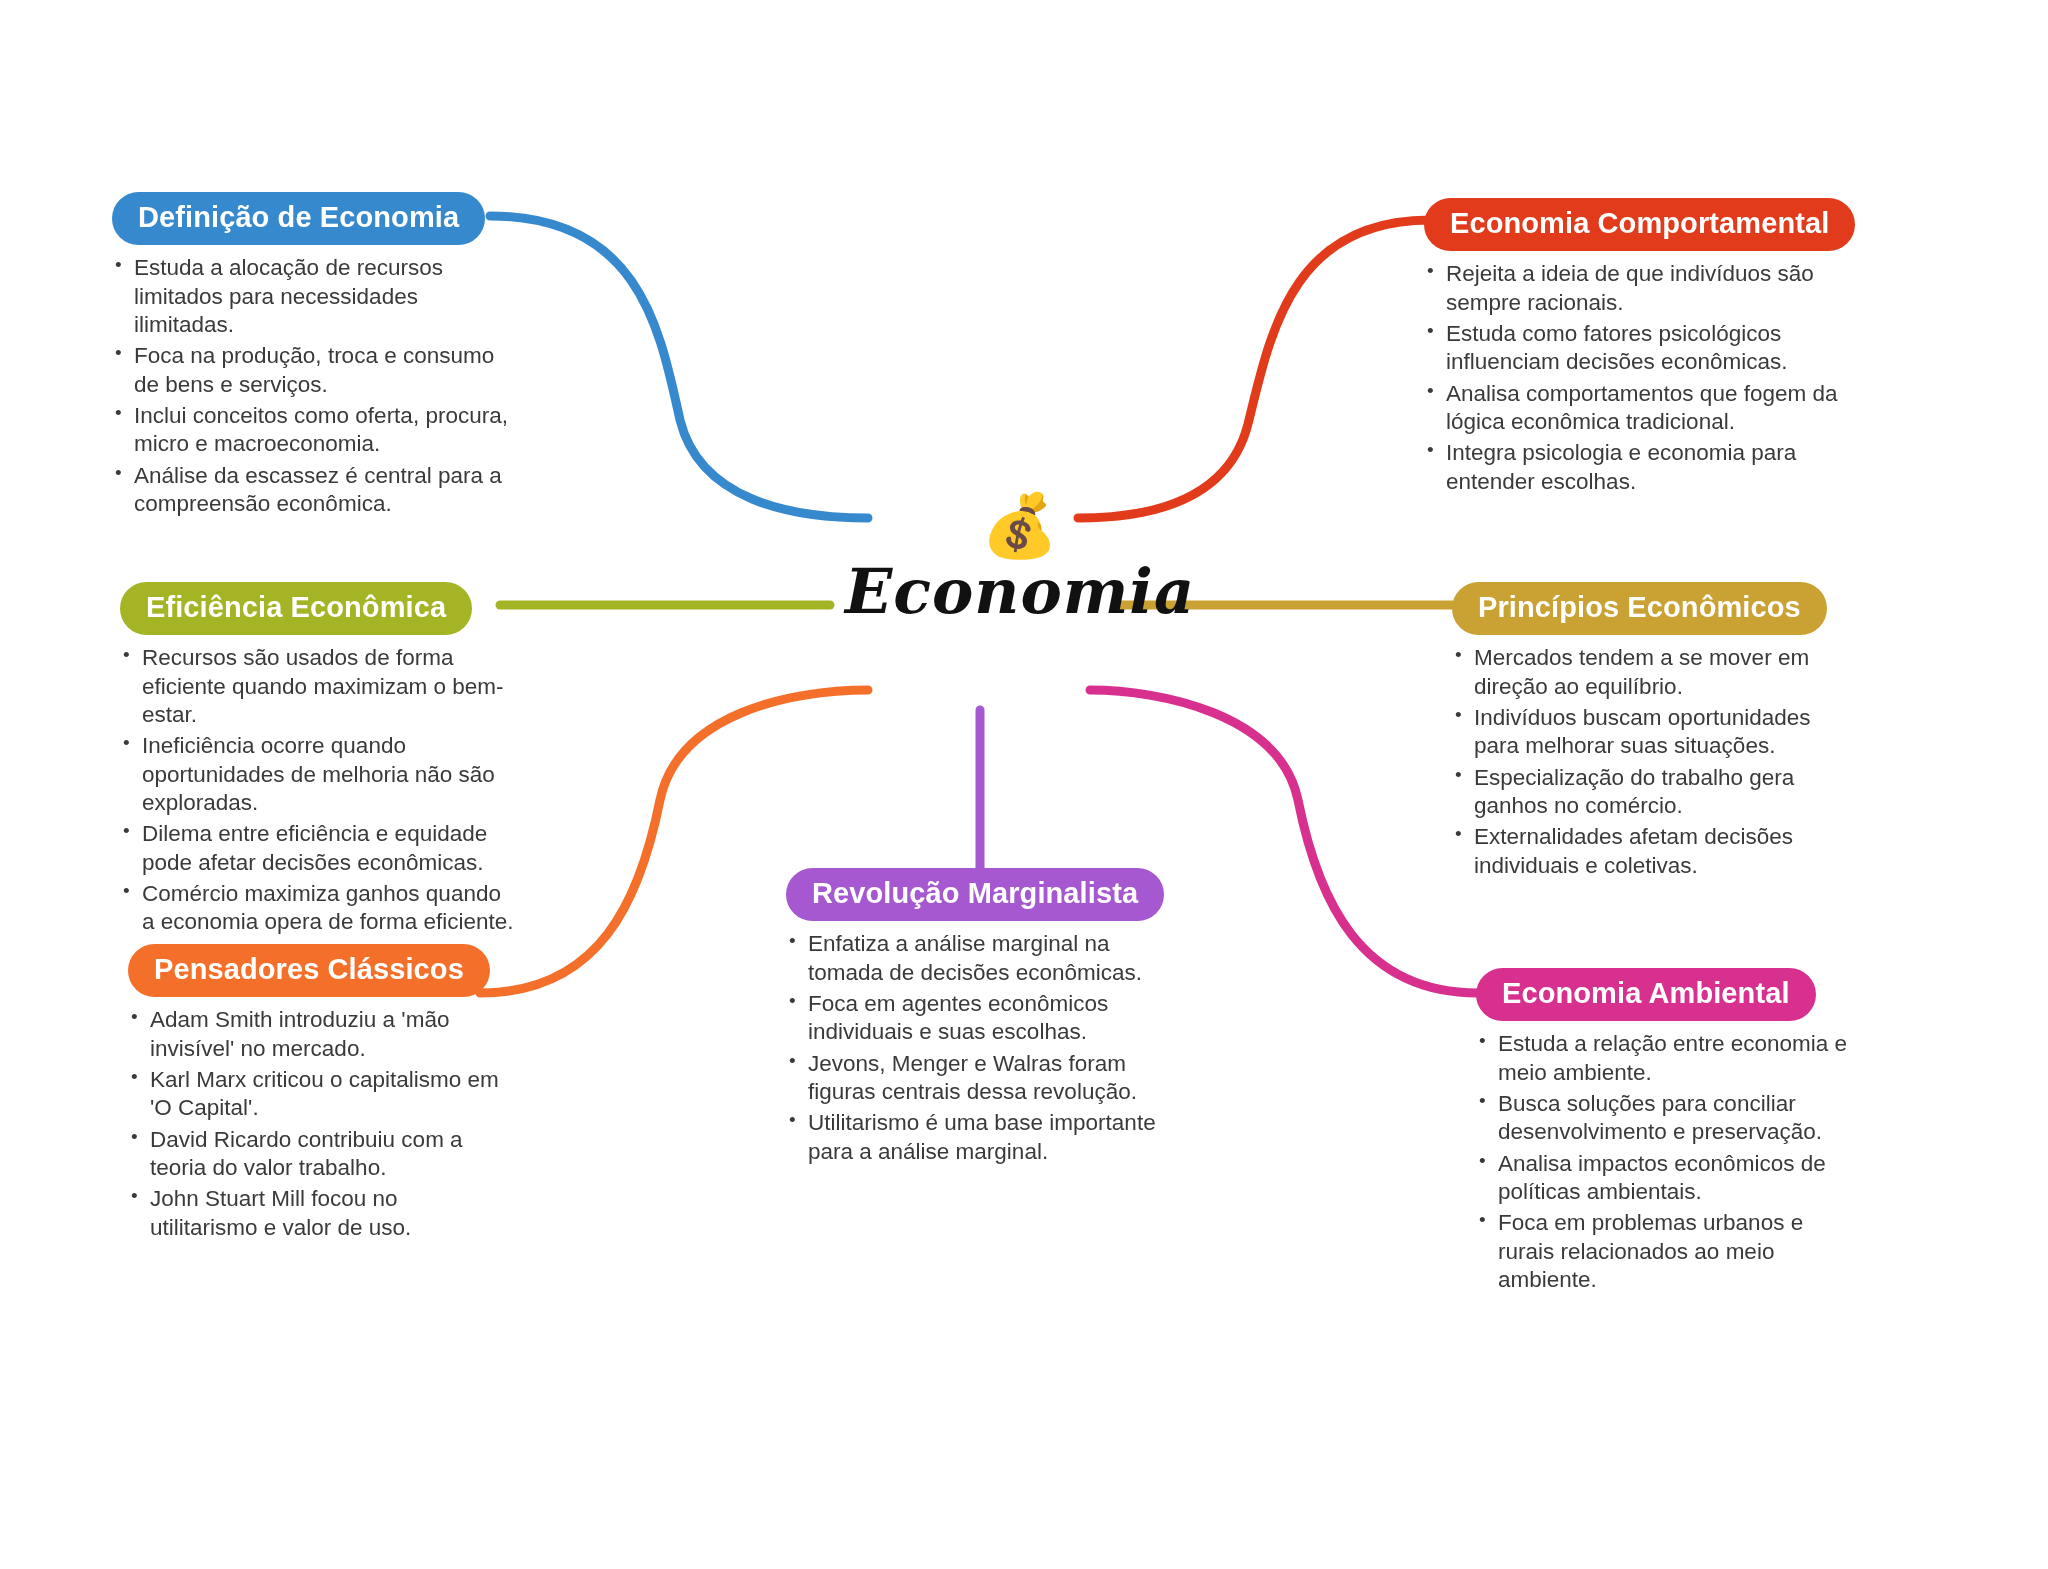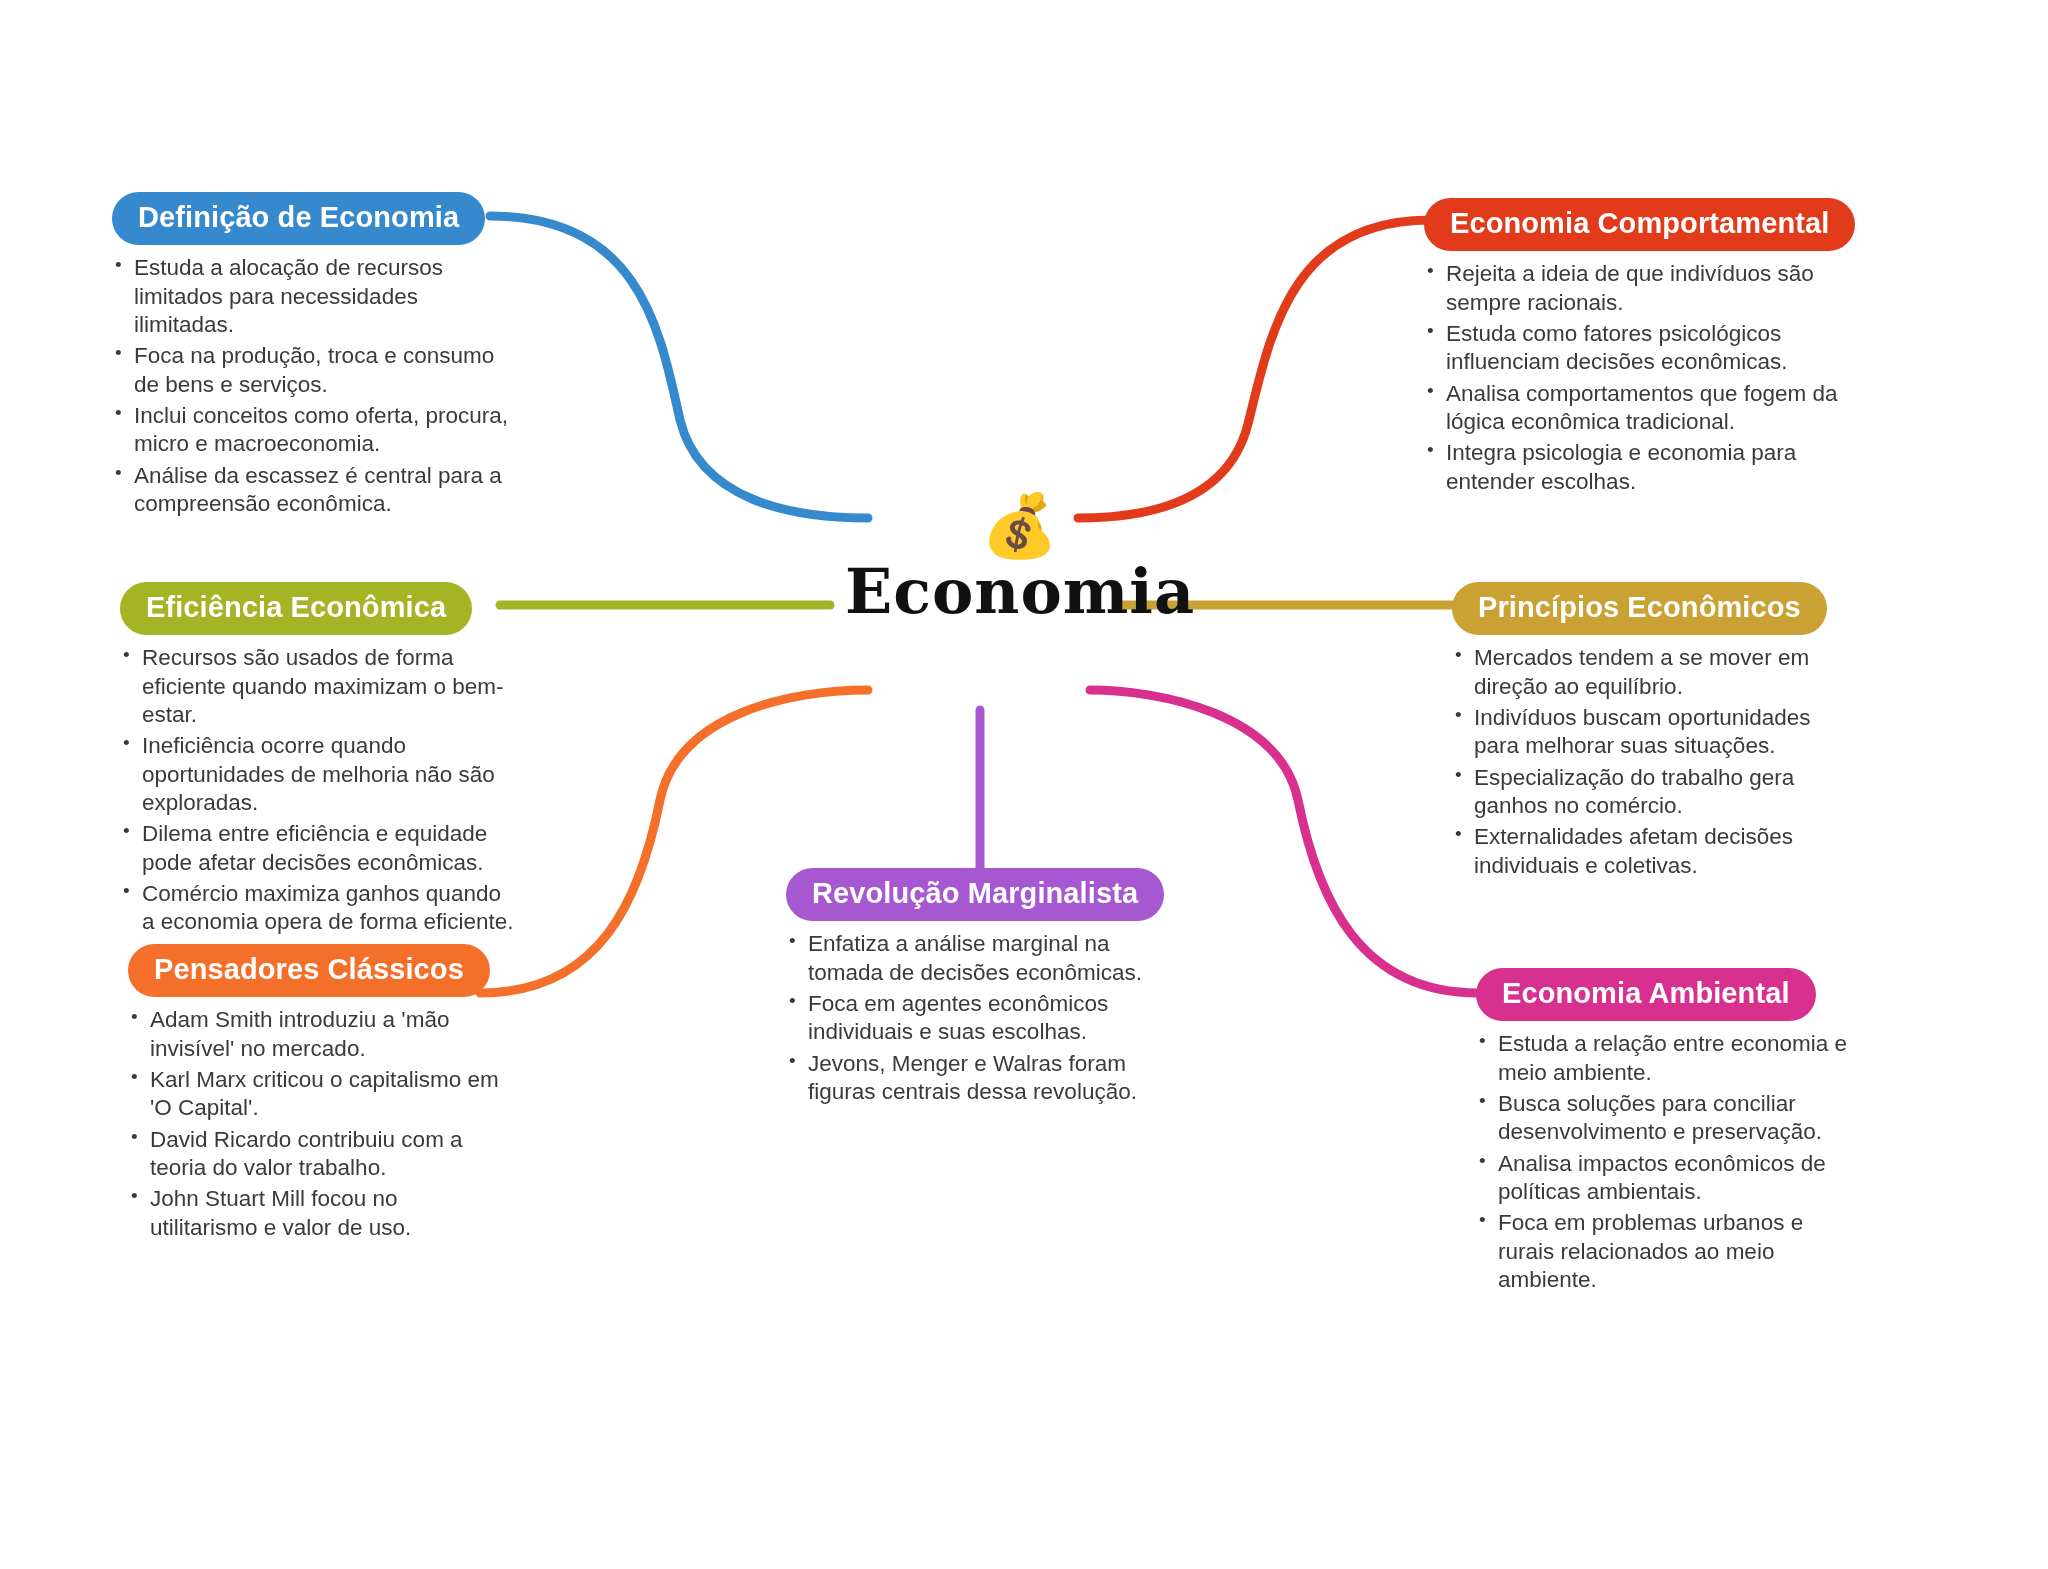"Economia" .hub-title { font-style: none -> italic }
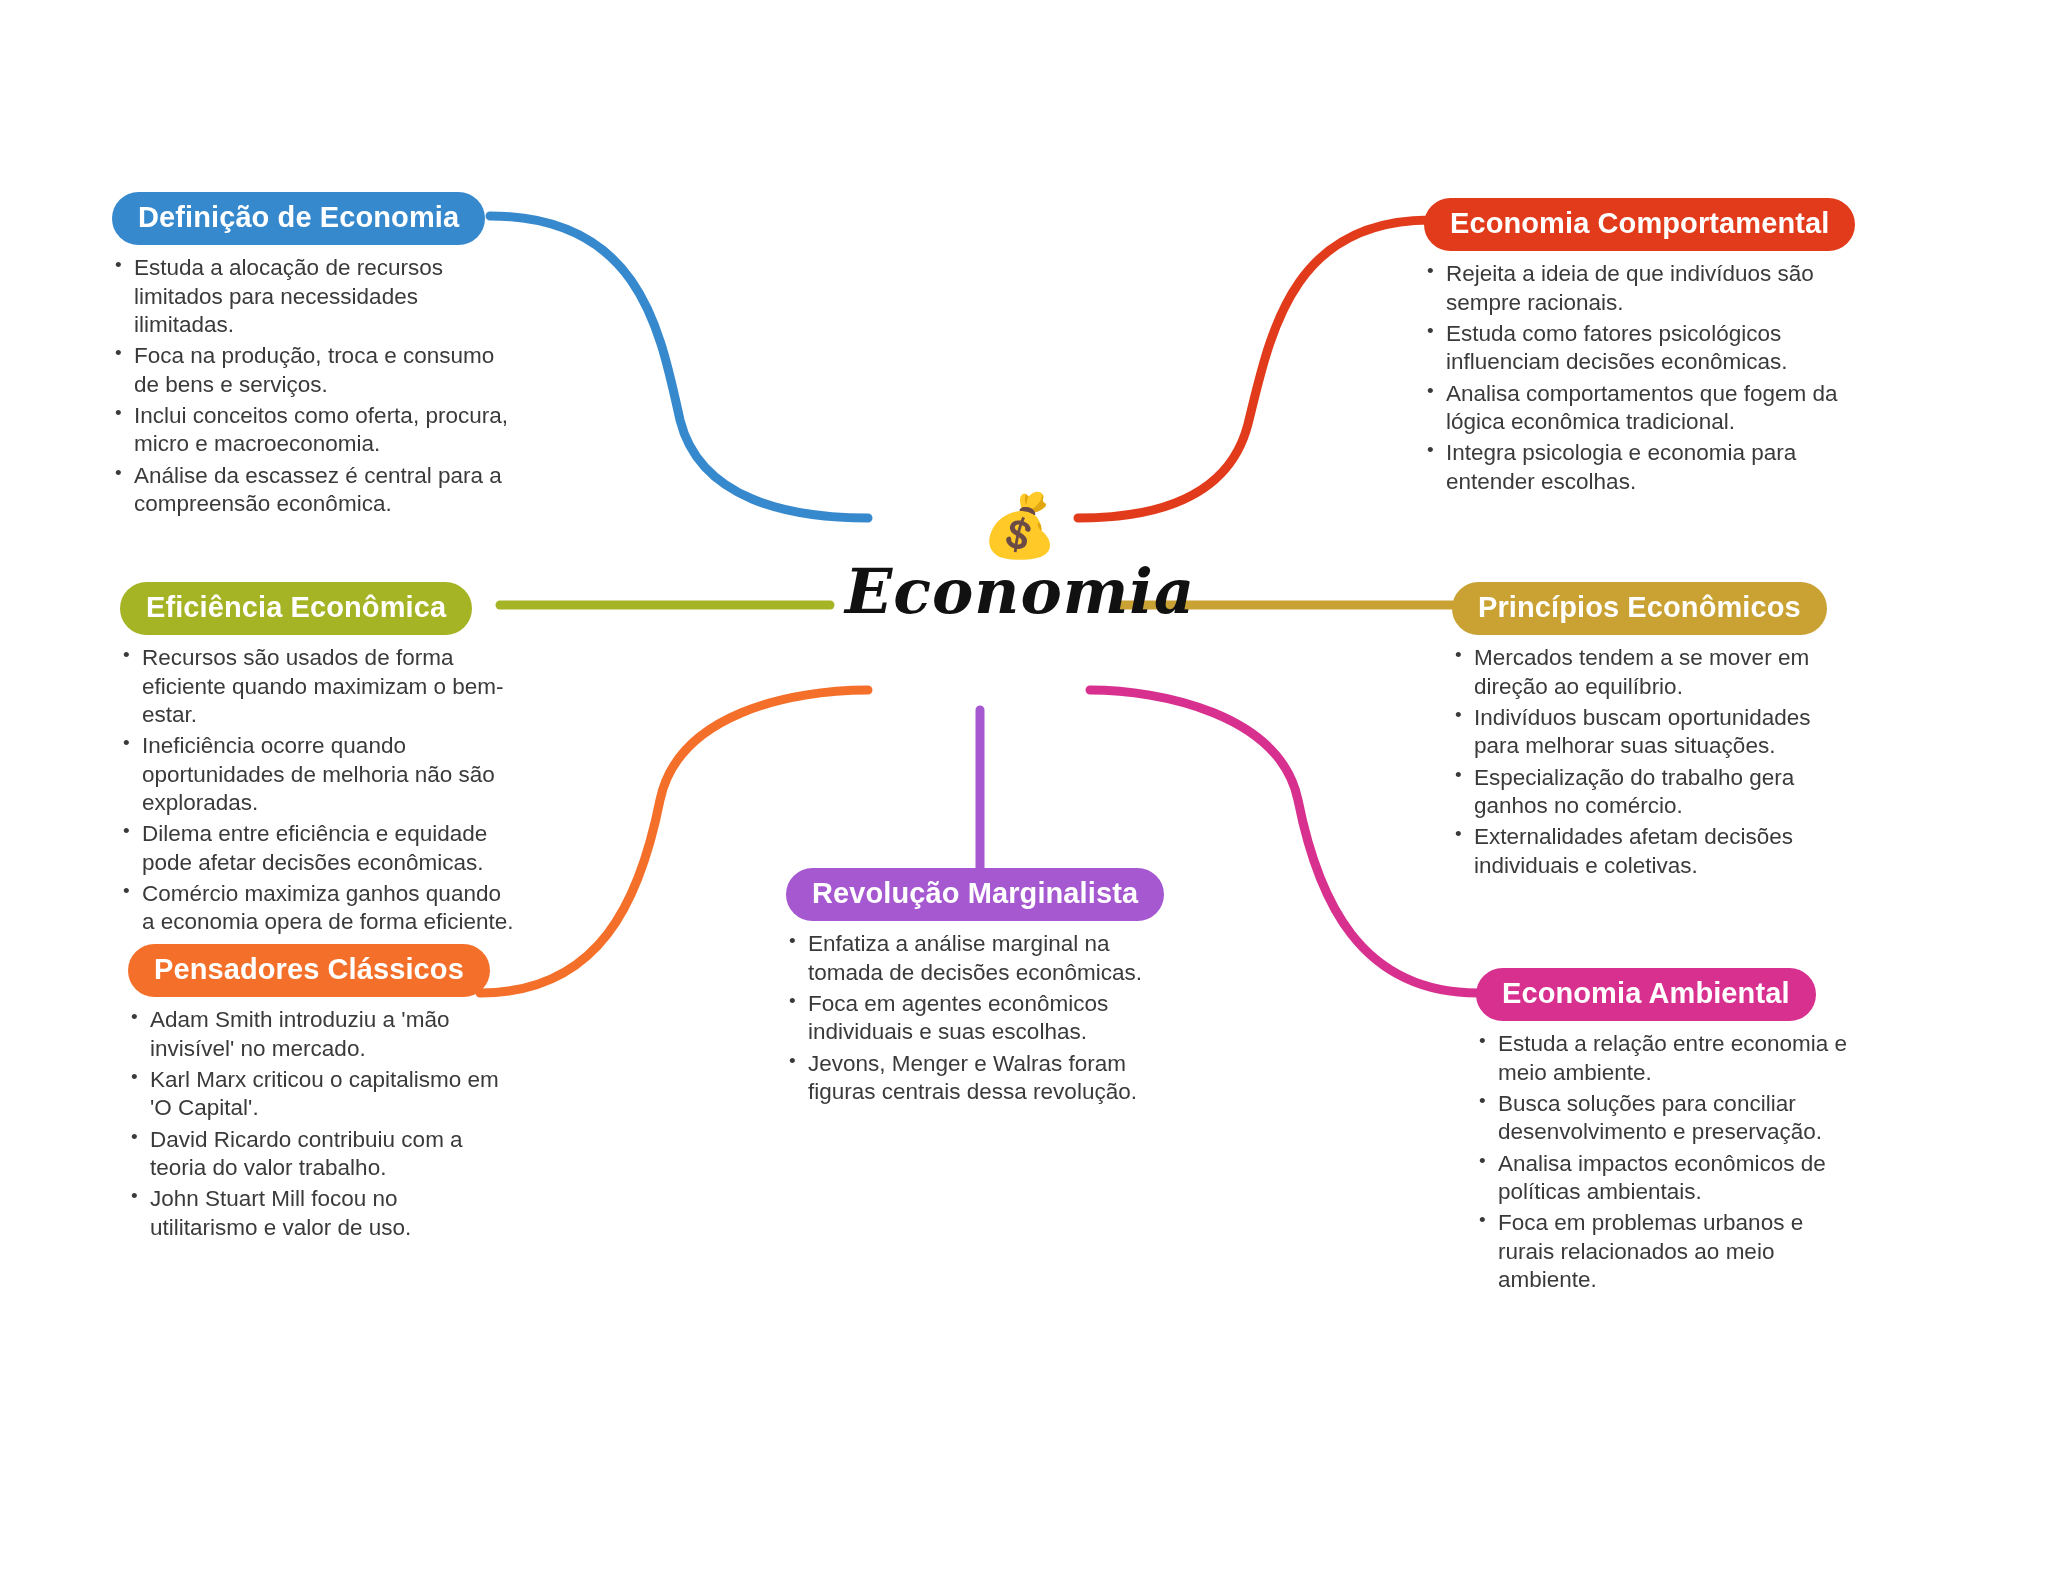"Utilitarismo é uma base importante" li { html: none -> <li>Utilitarismo é uma base importante para a análise marginal.</li> }
